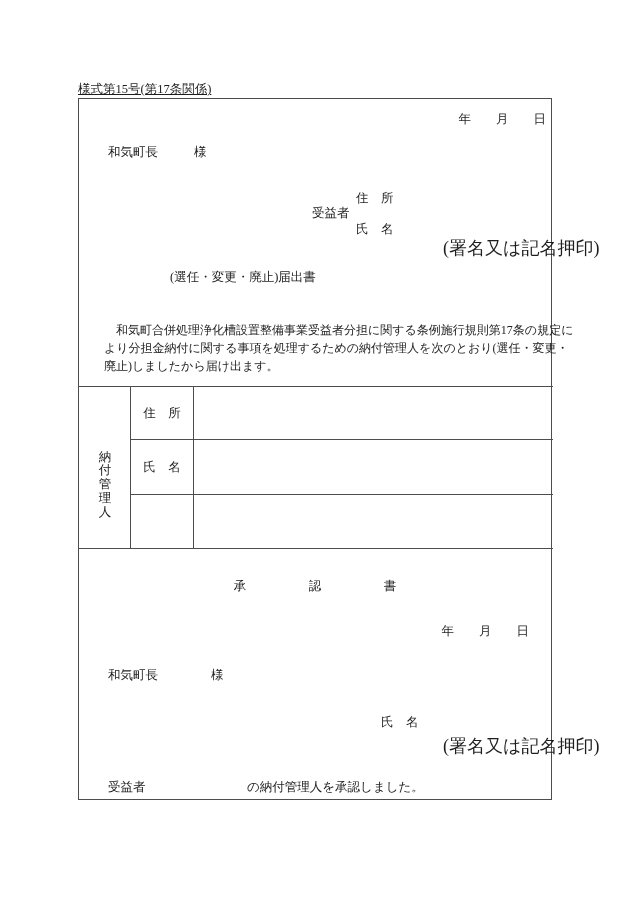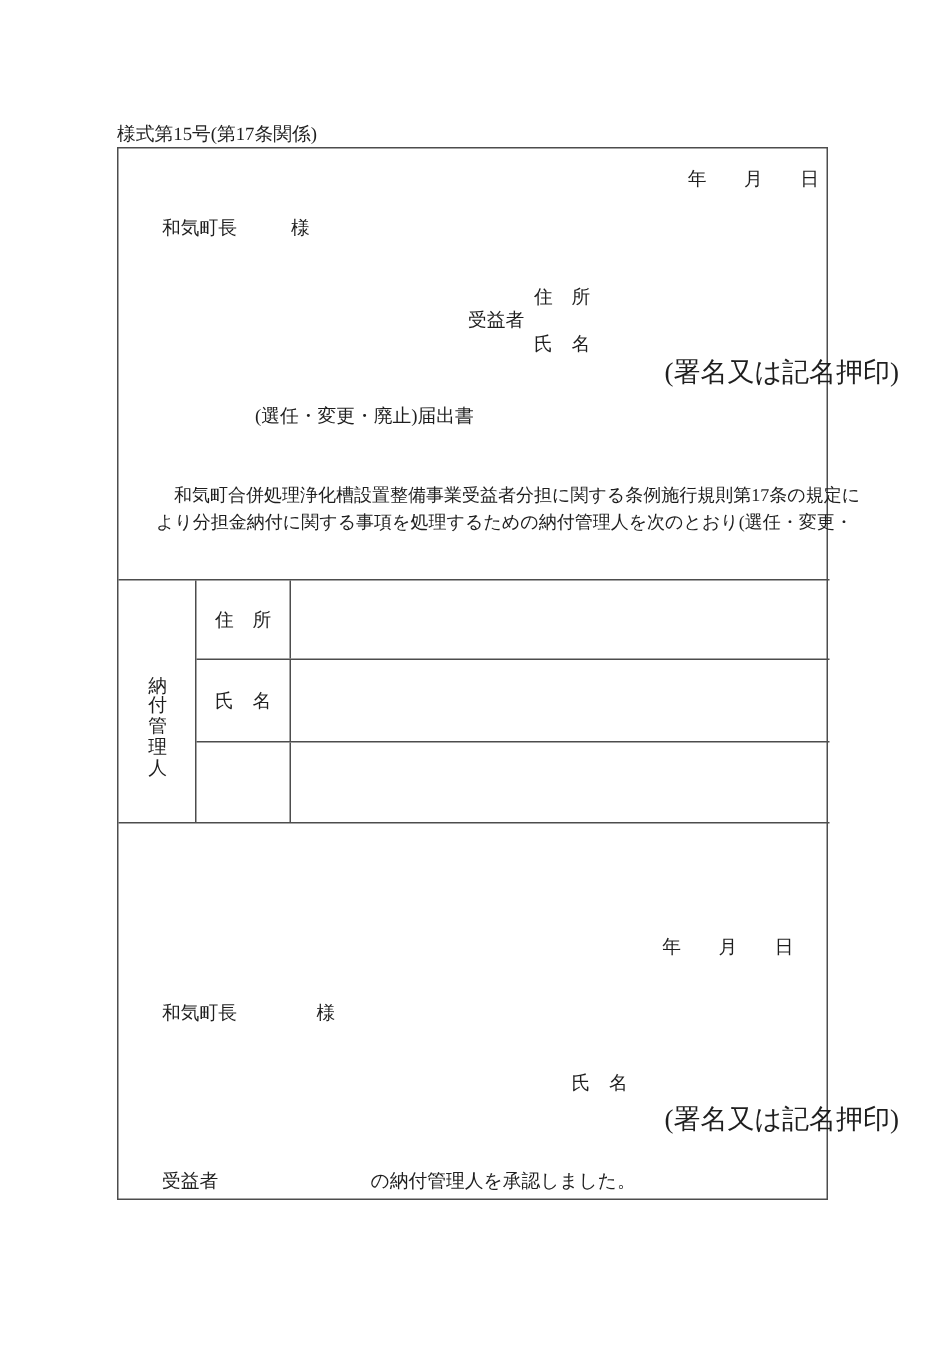"様式第15号(第17条関係)" .form-no { text-decoration: none -> underline }
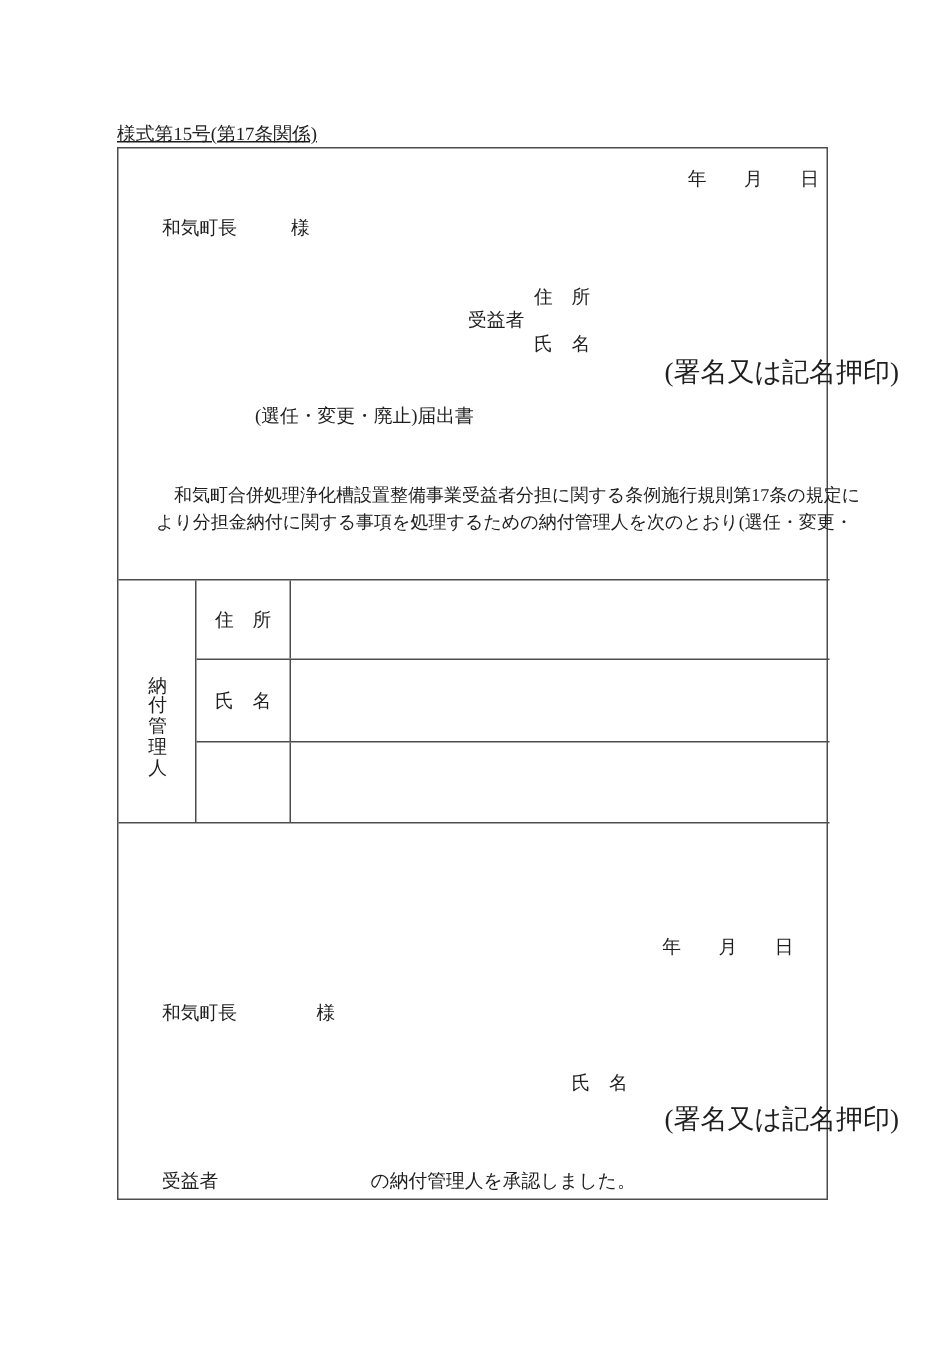"廃止)しましたから届け出ます。" div { html: none -> <div>廃止)しましたから届け出ます。</div> }
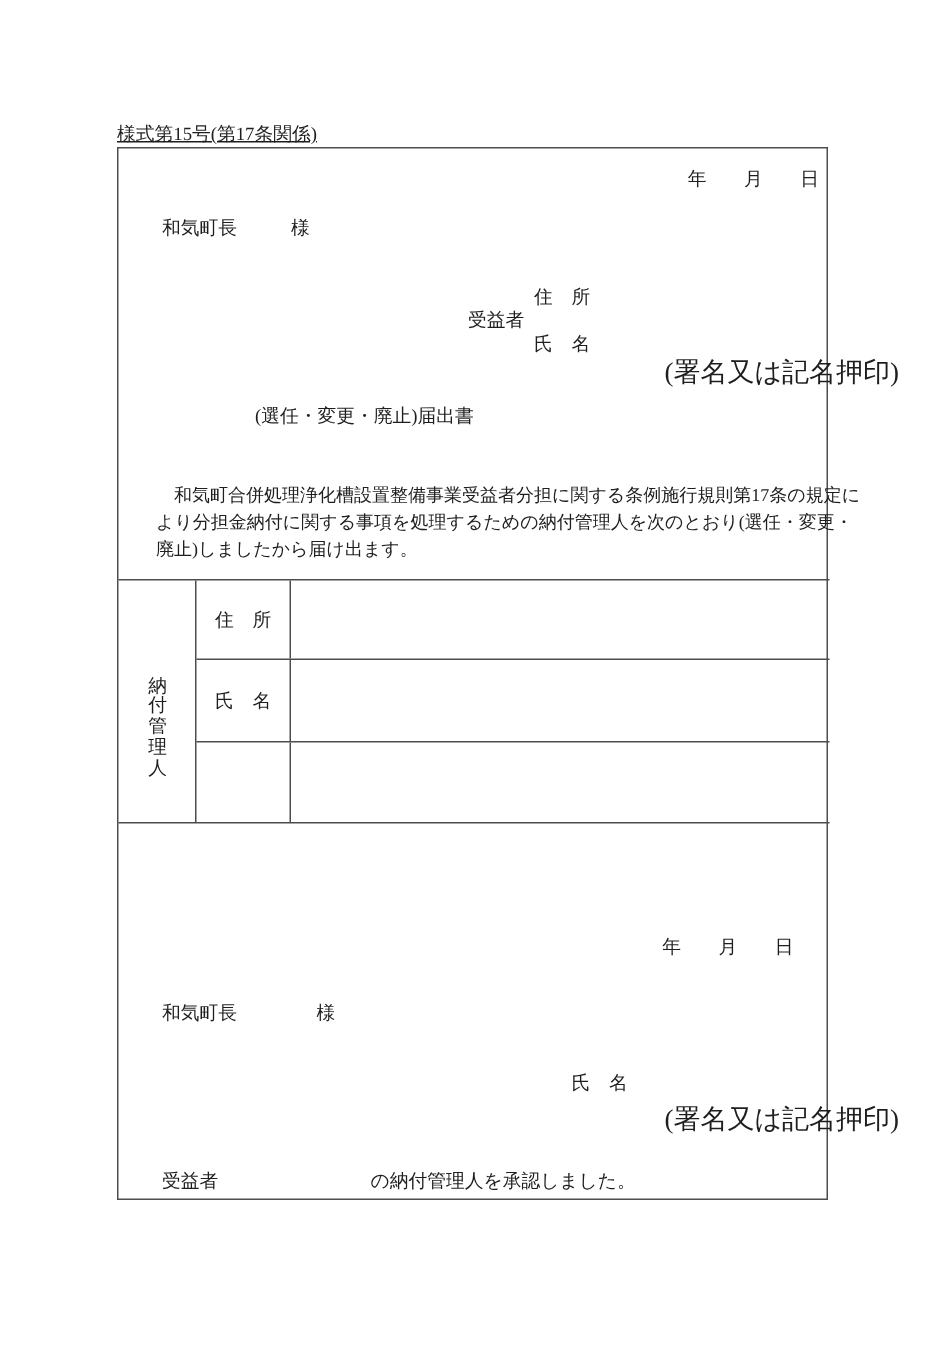"承 認 書" div.abs { html: none -> <div>承 認 書</div> }
